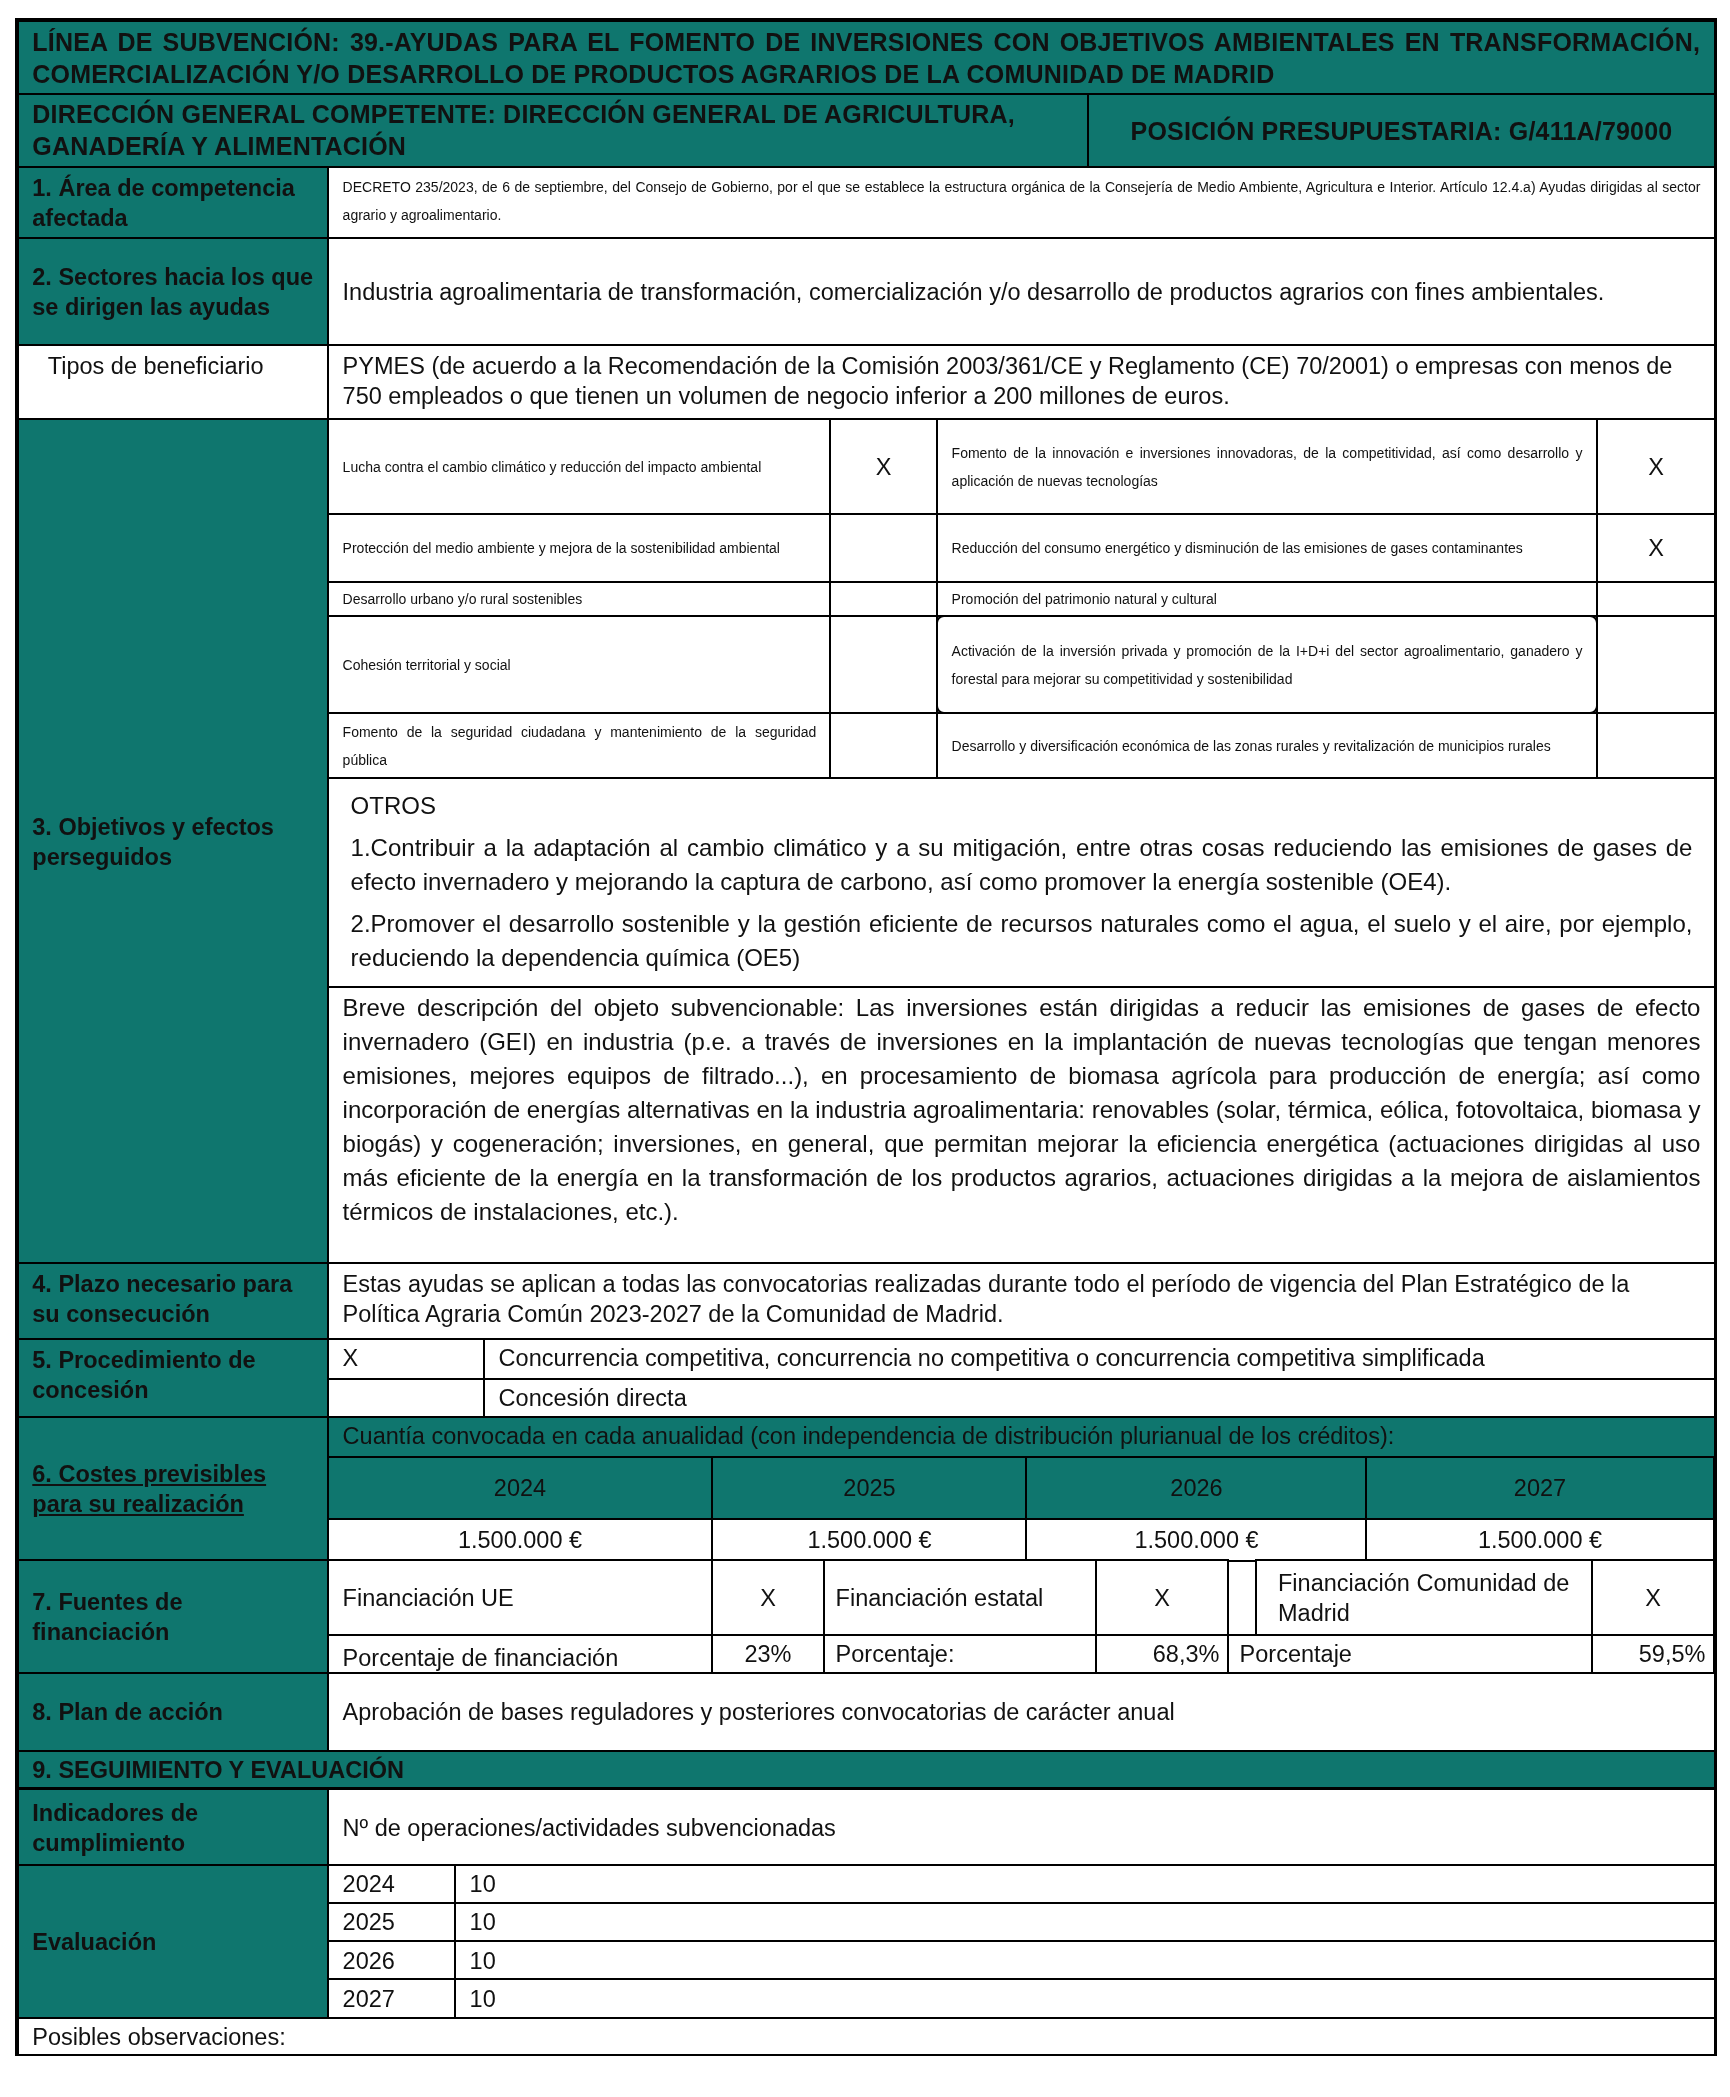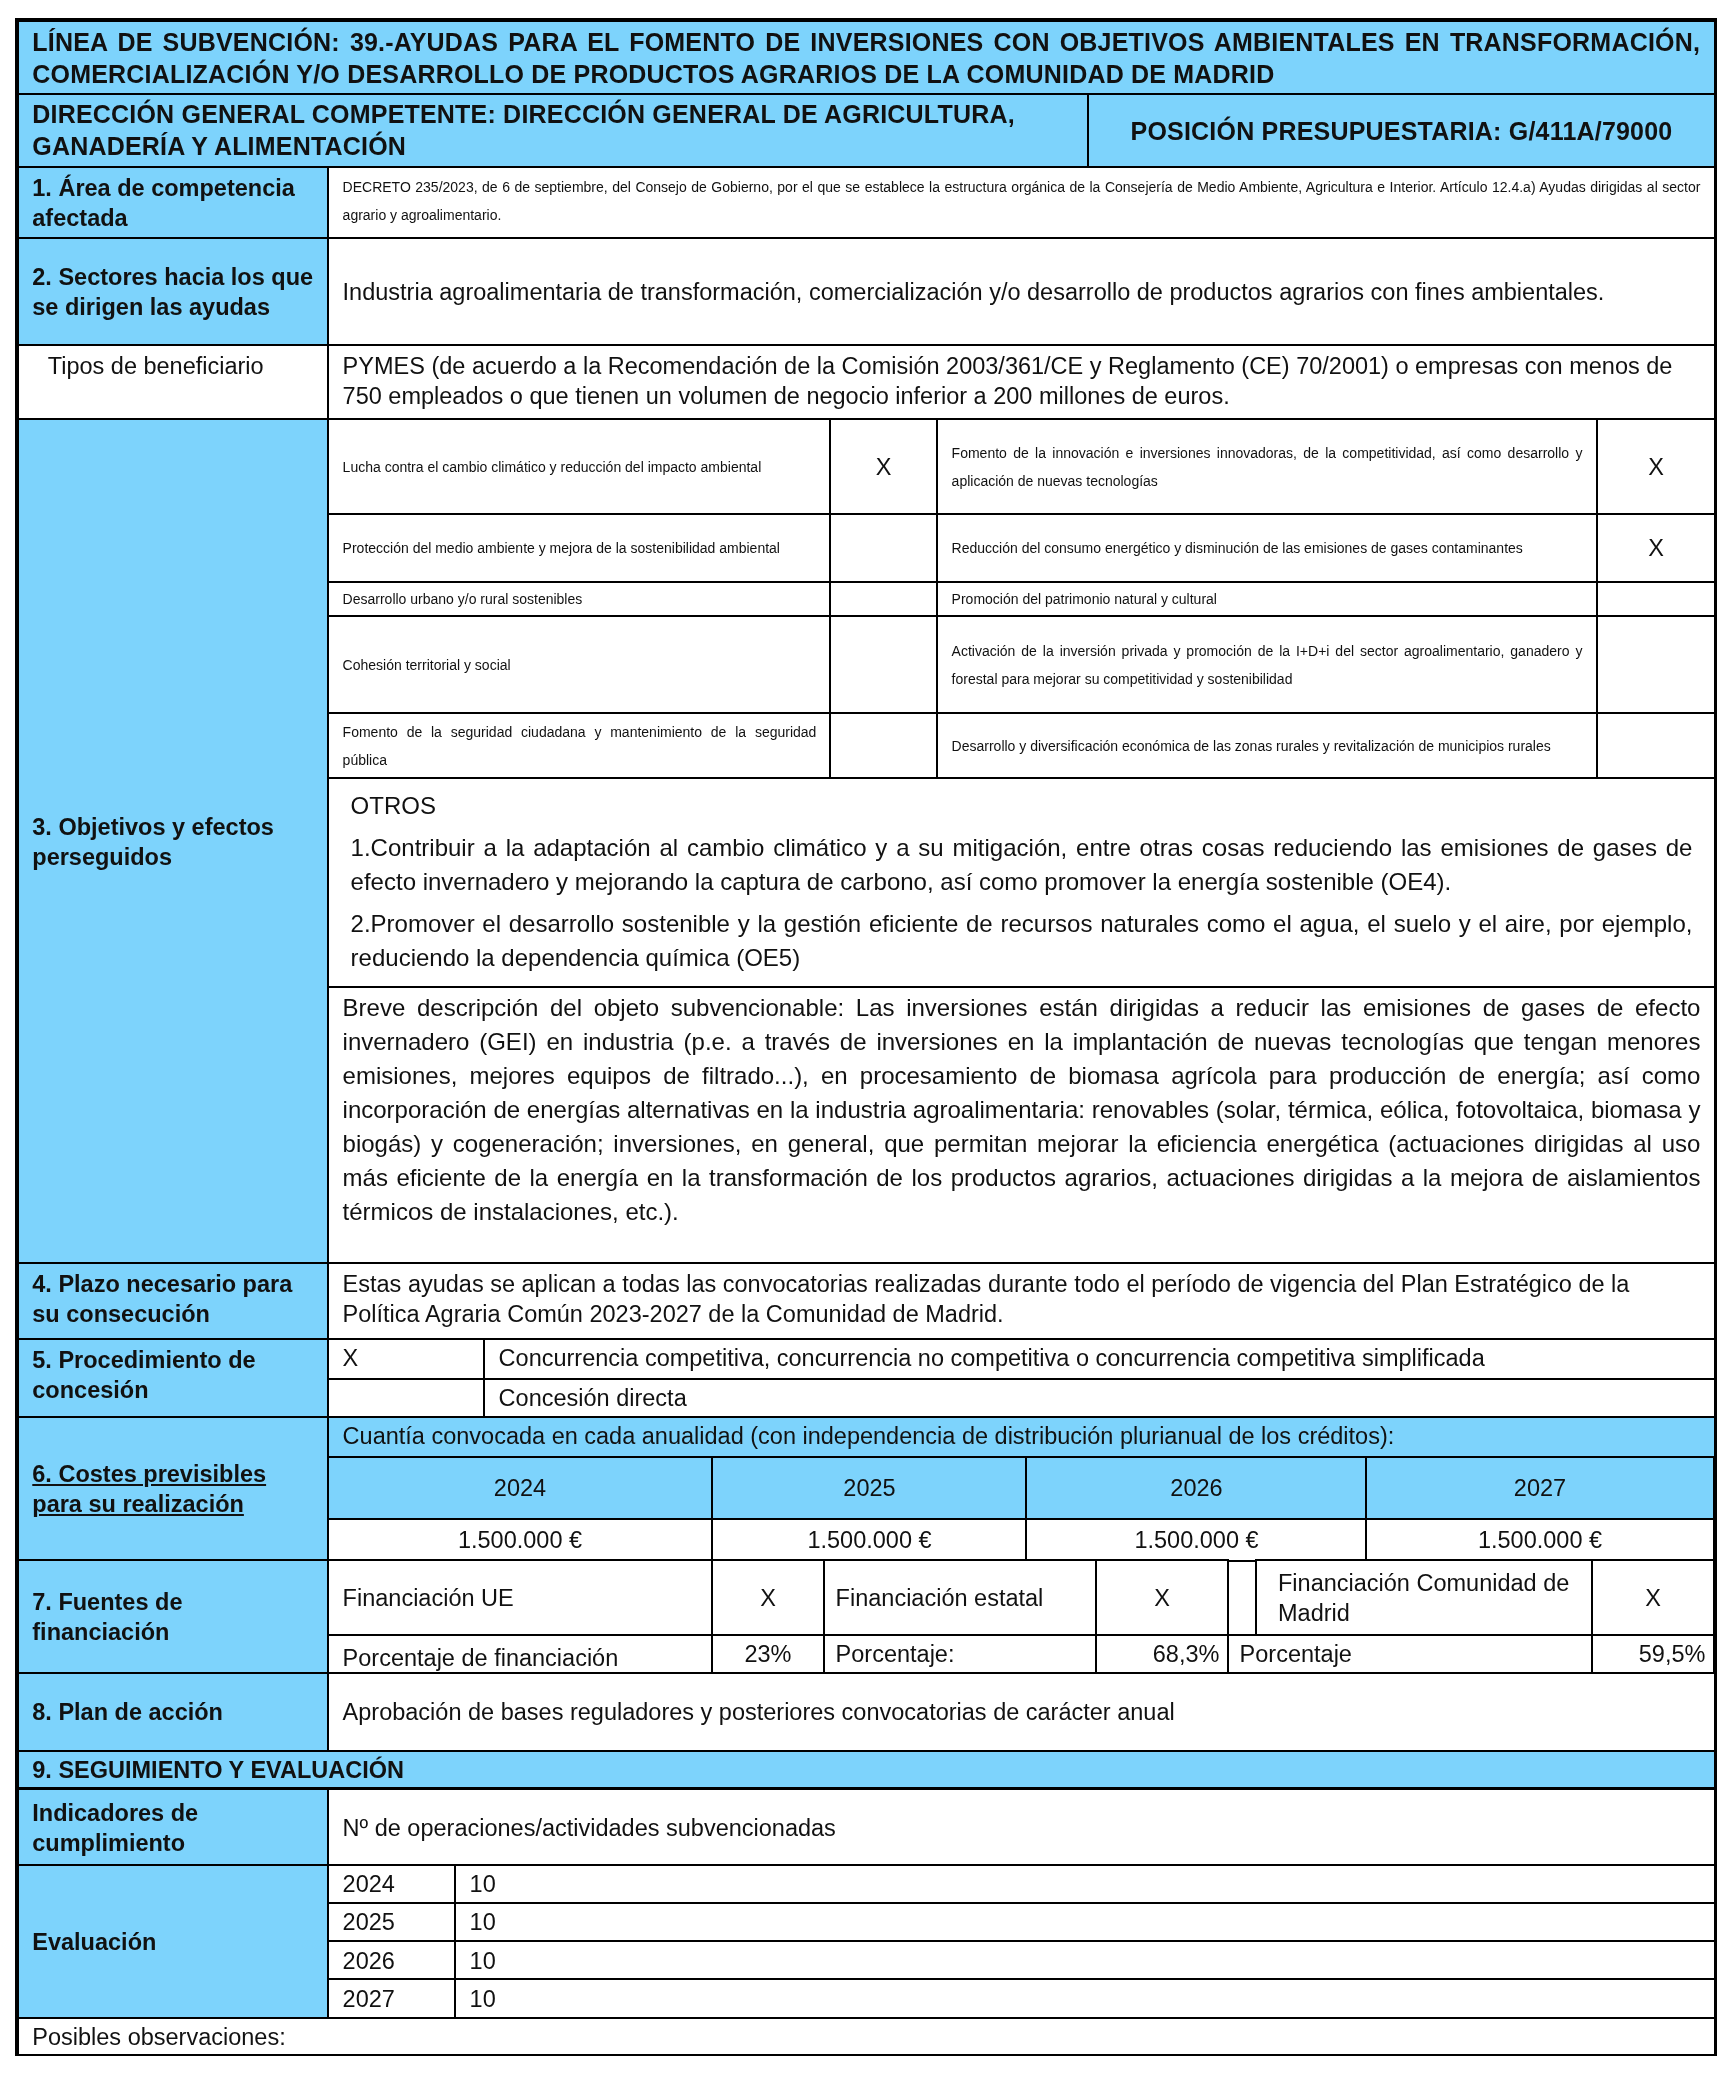"LÍNEA DE SUBVENCIÓN: 39.-AYUDAS PARA" .g { background: #7dd3fc -> #0f766e }
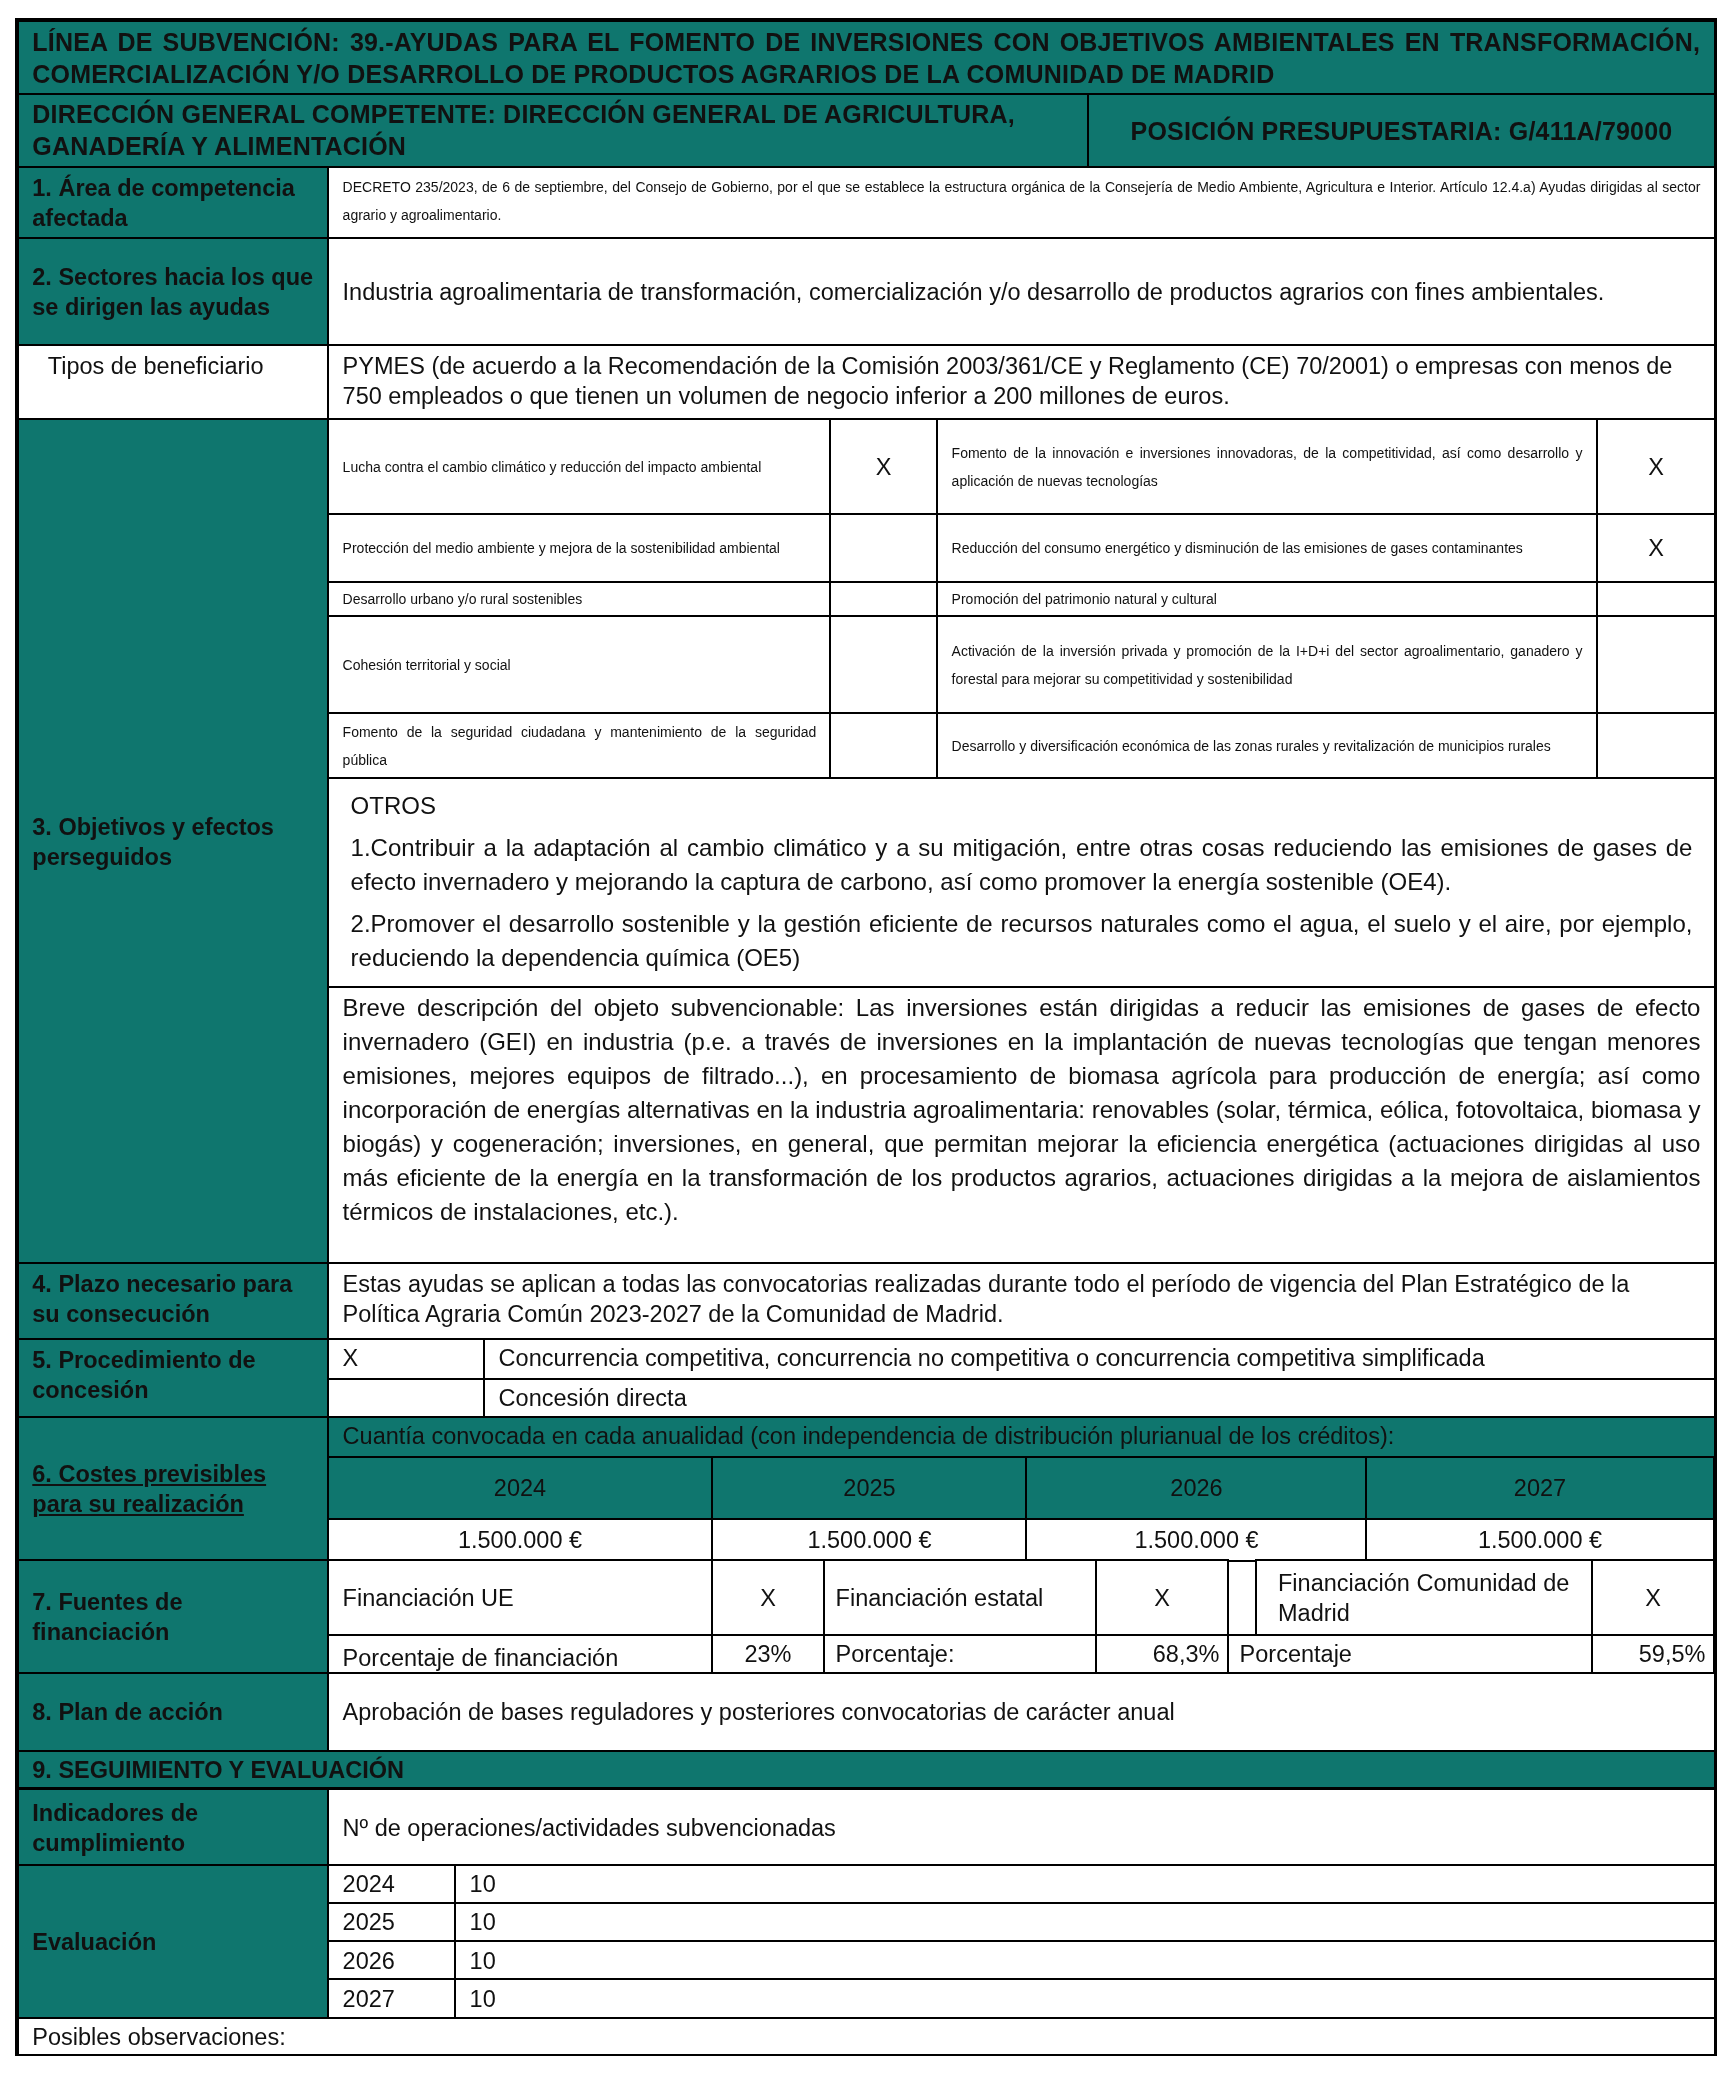"Activación de la inversión privada" div.cell { border-radius: none -> 8px }
